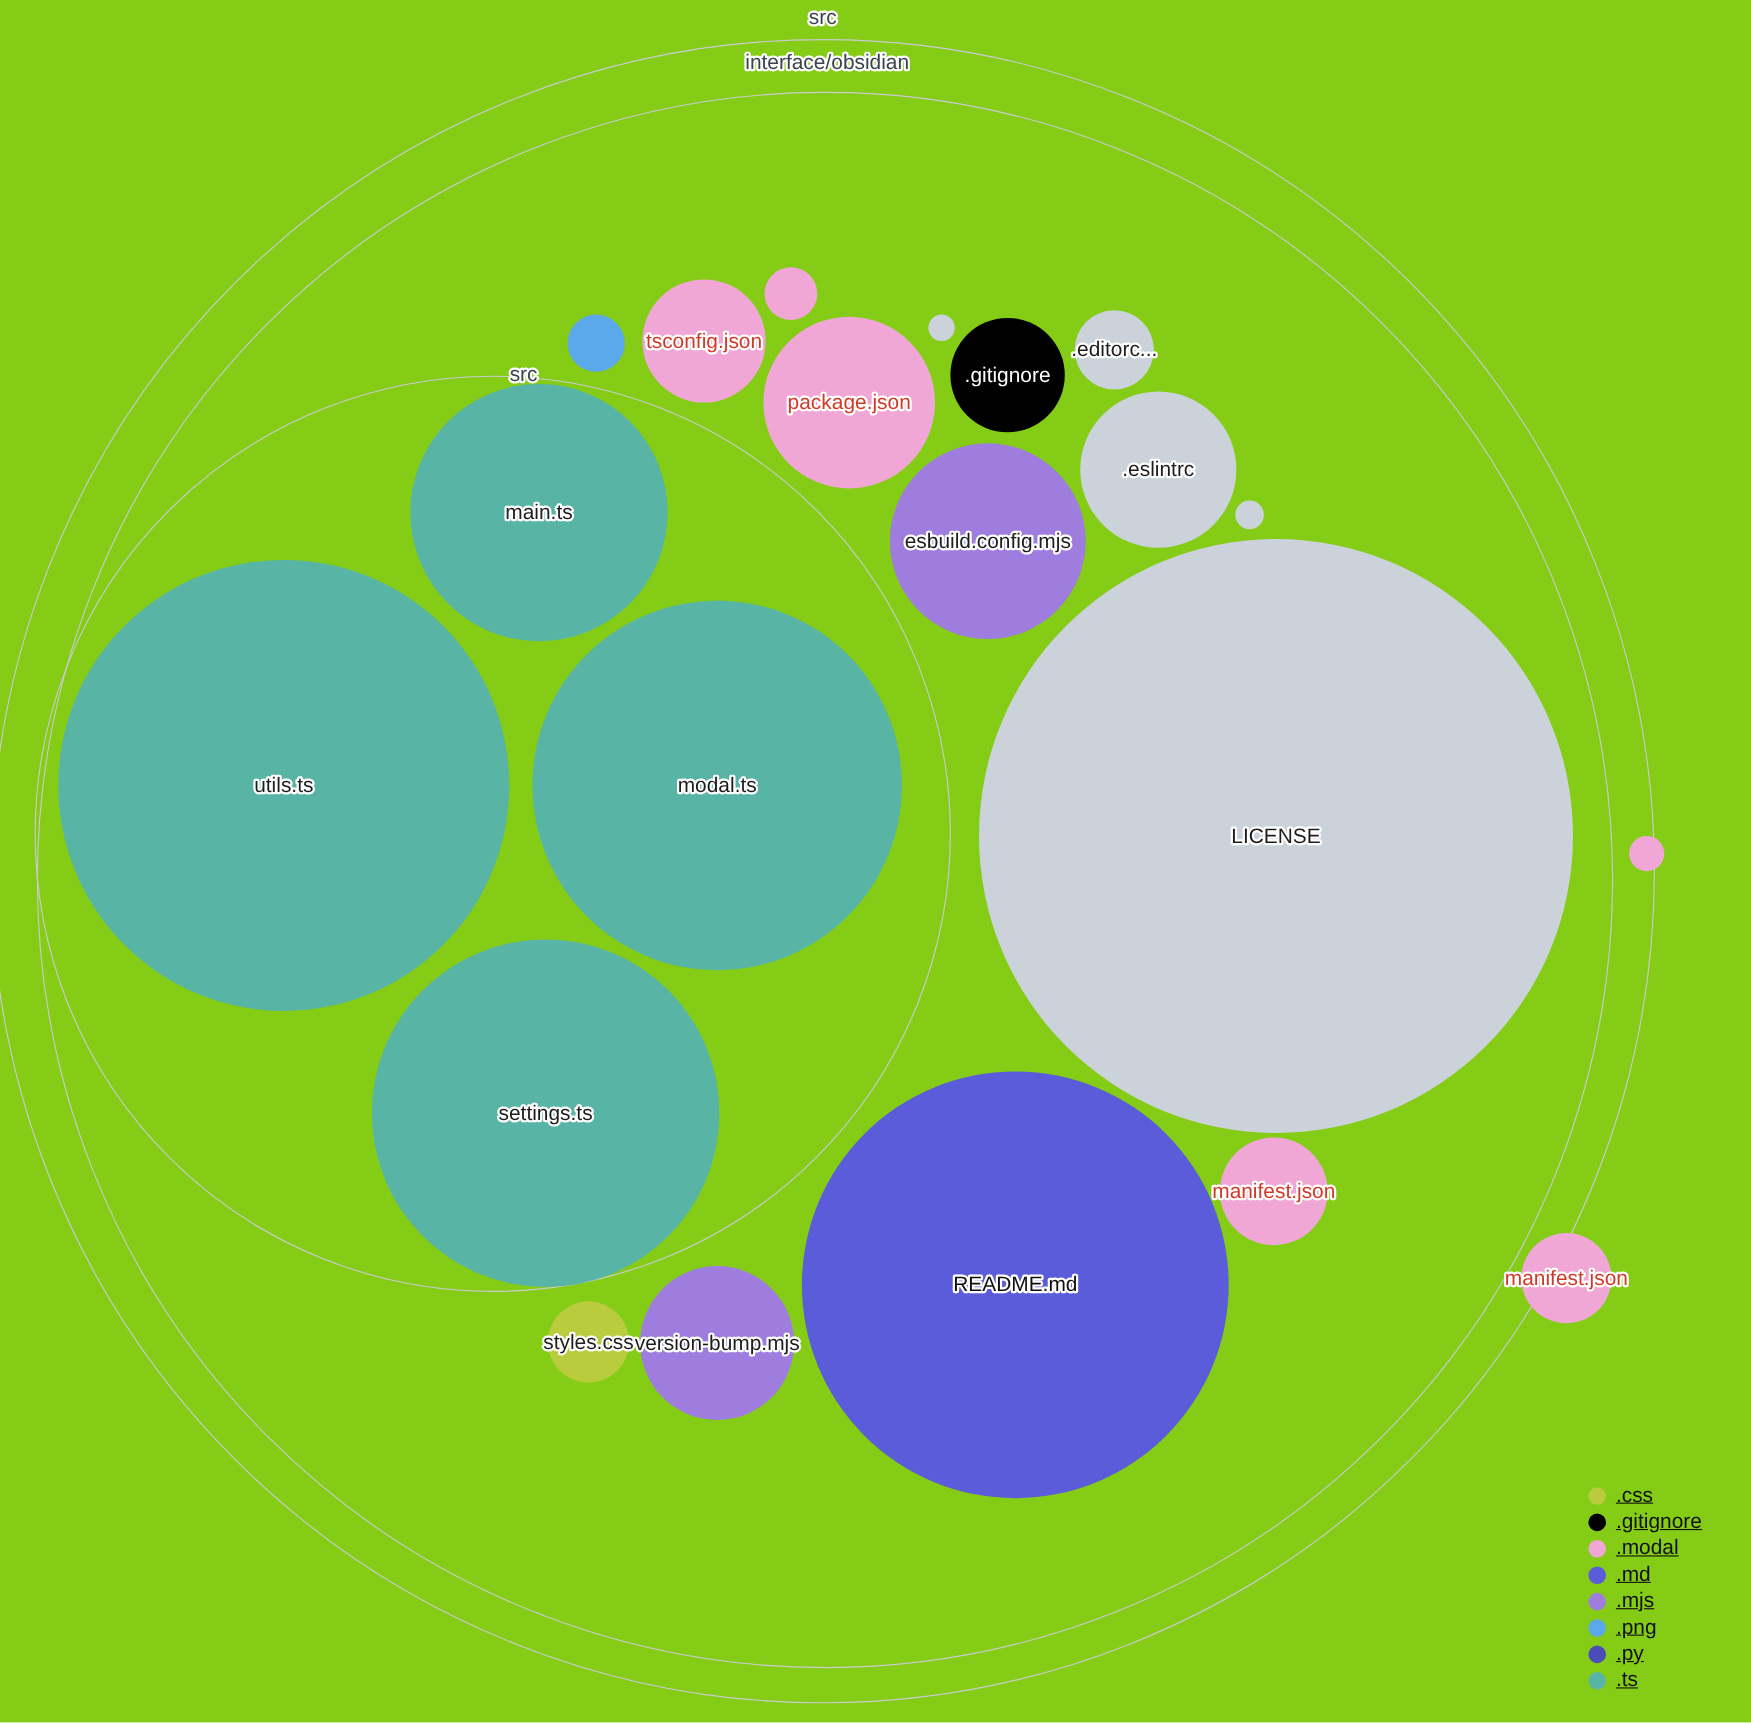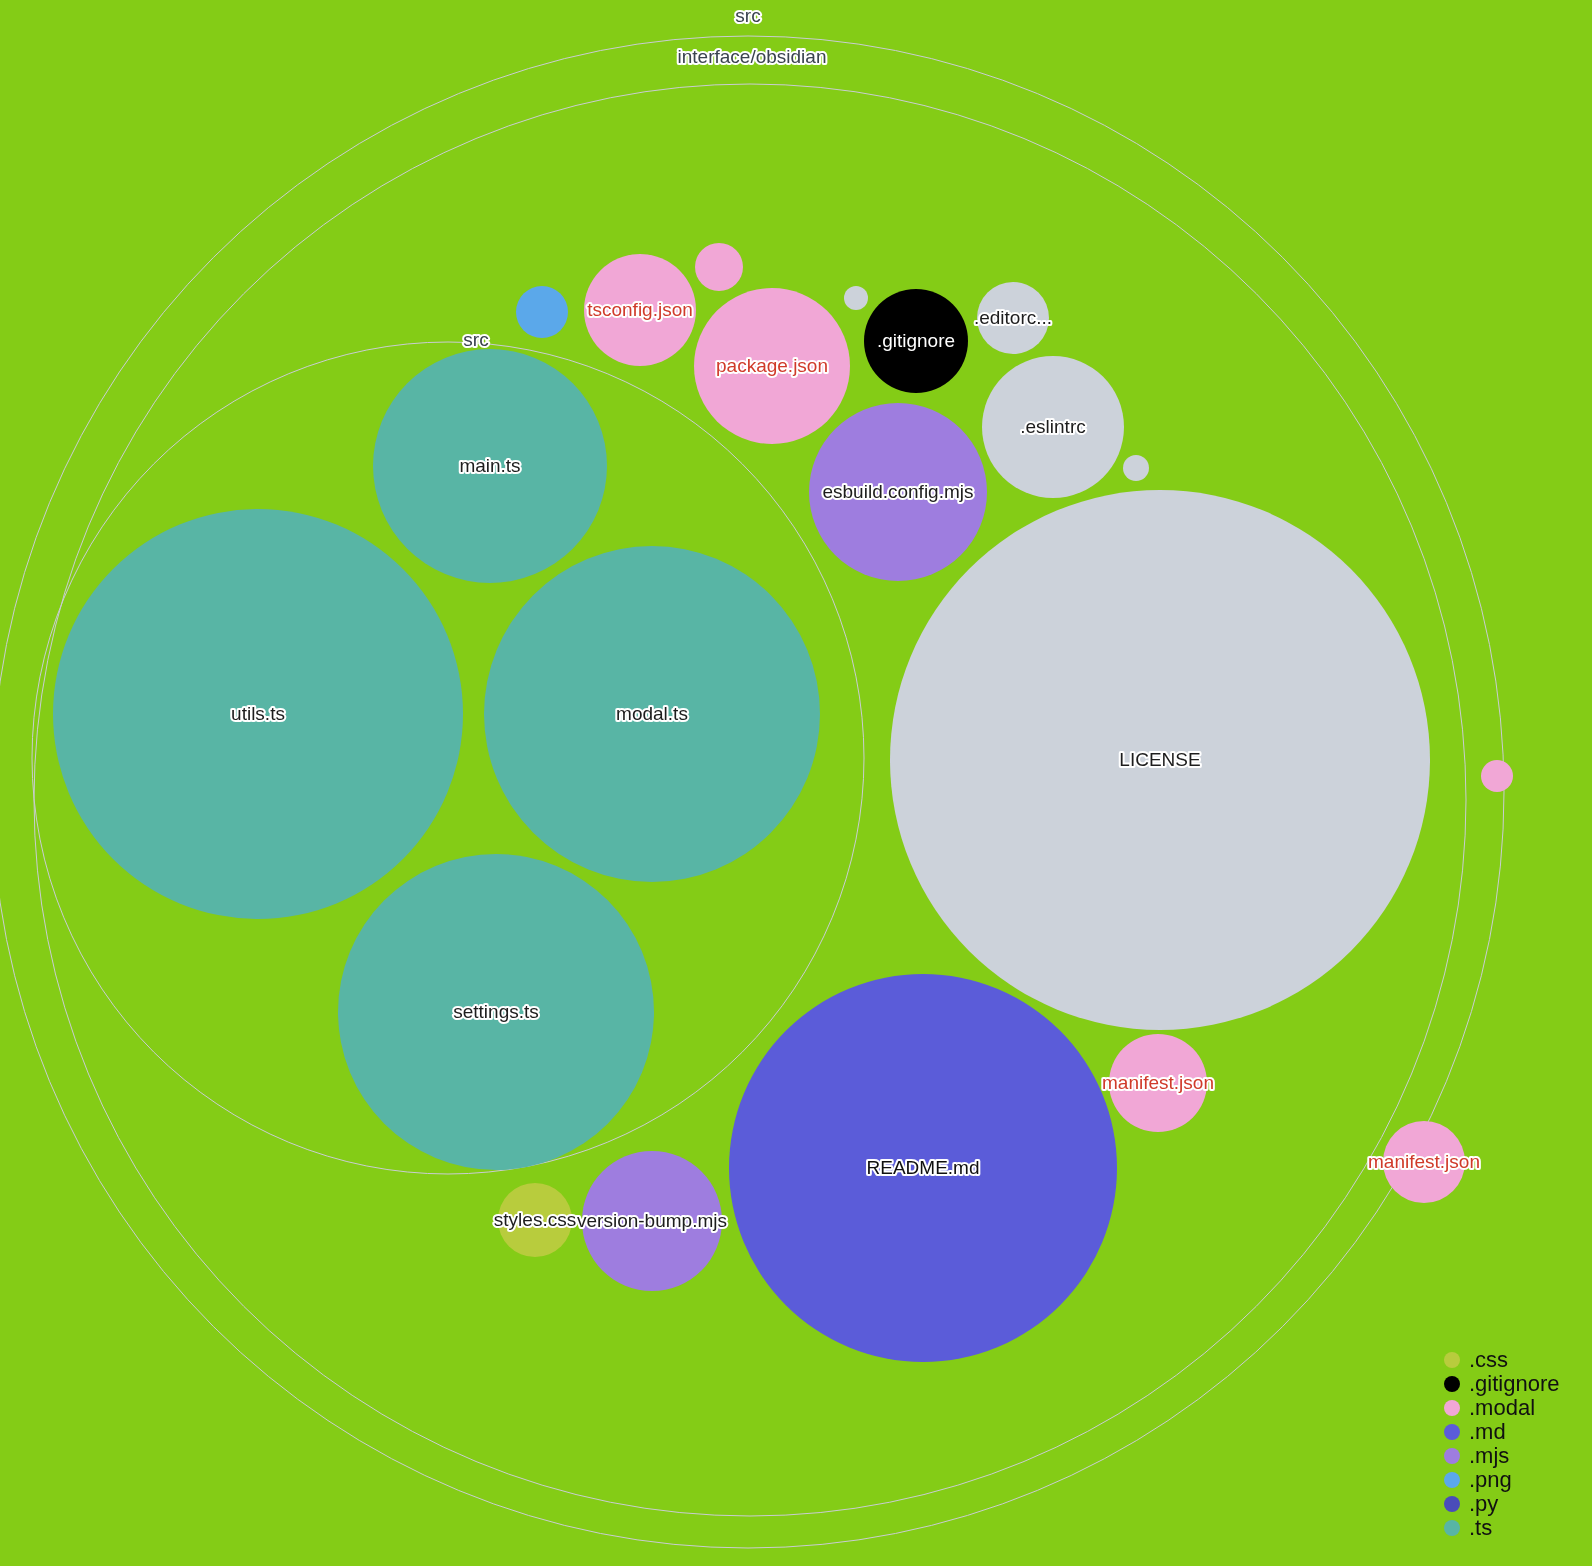".css" .llab { font-size: 22px -> 19px; text-decoration: none -> underline }
